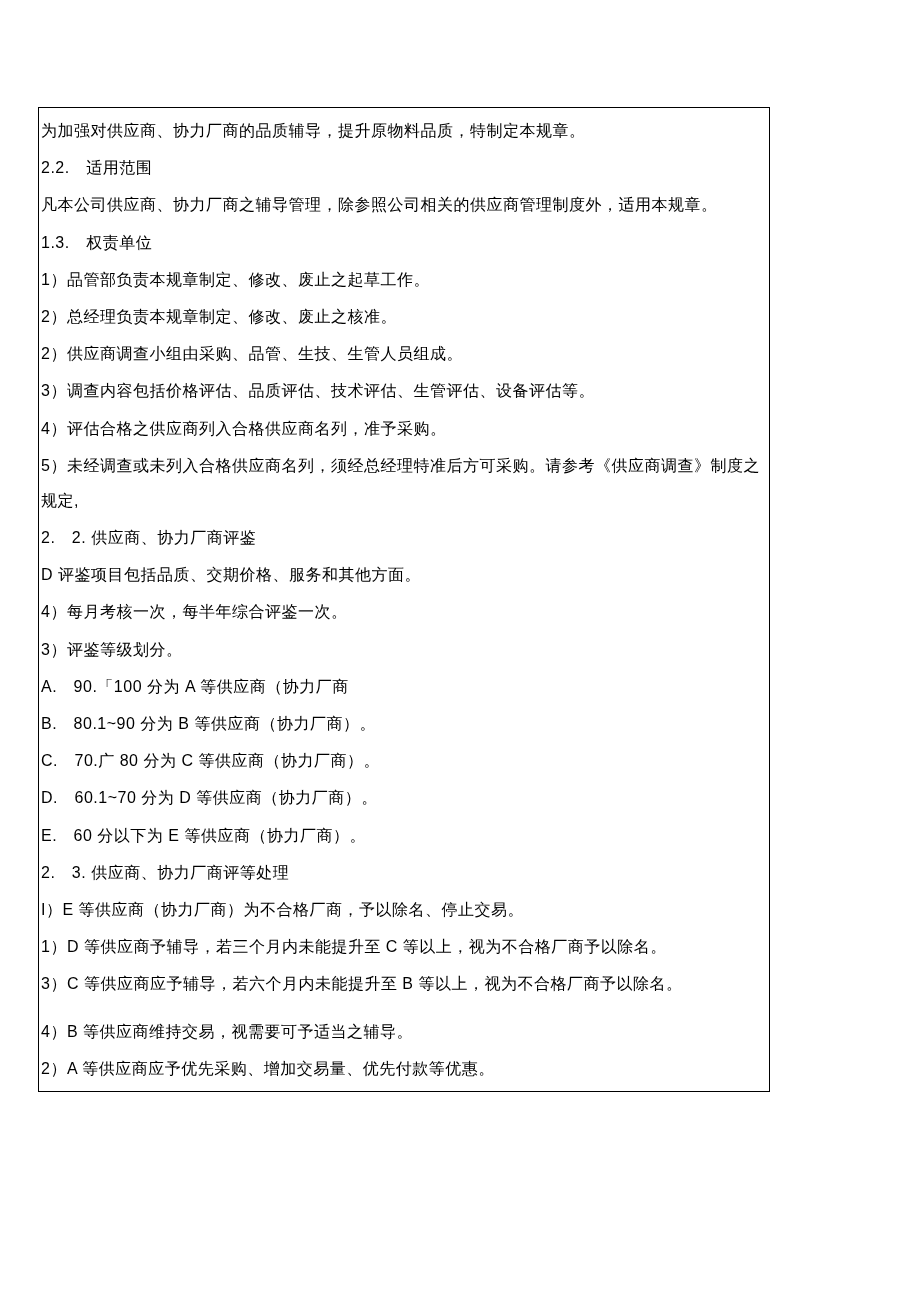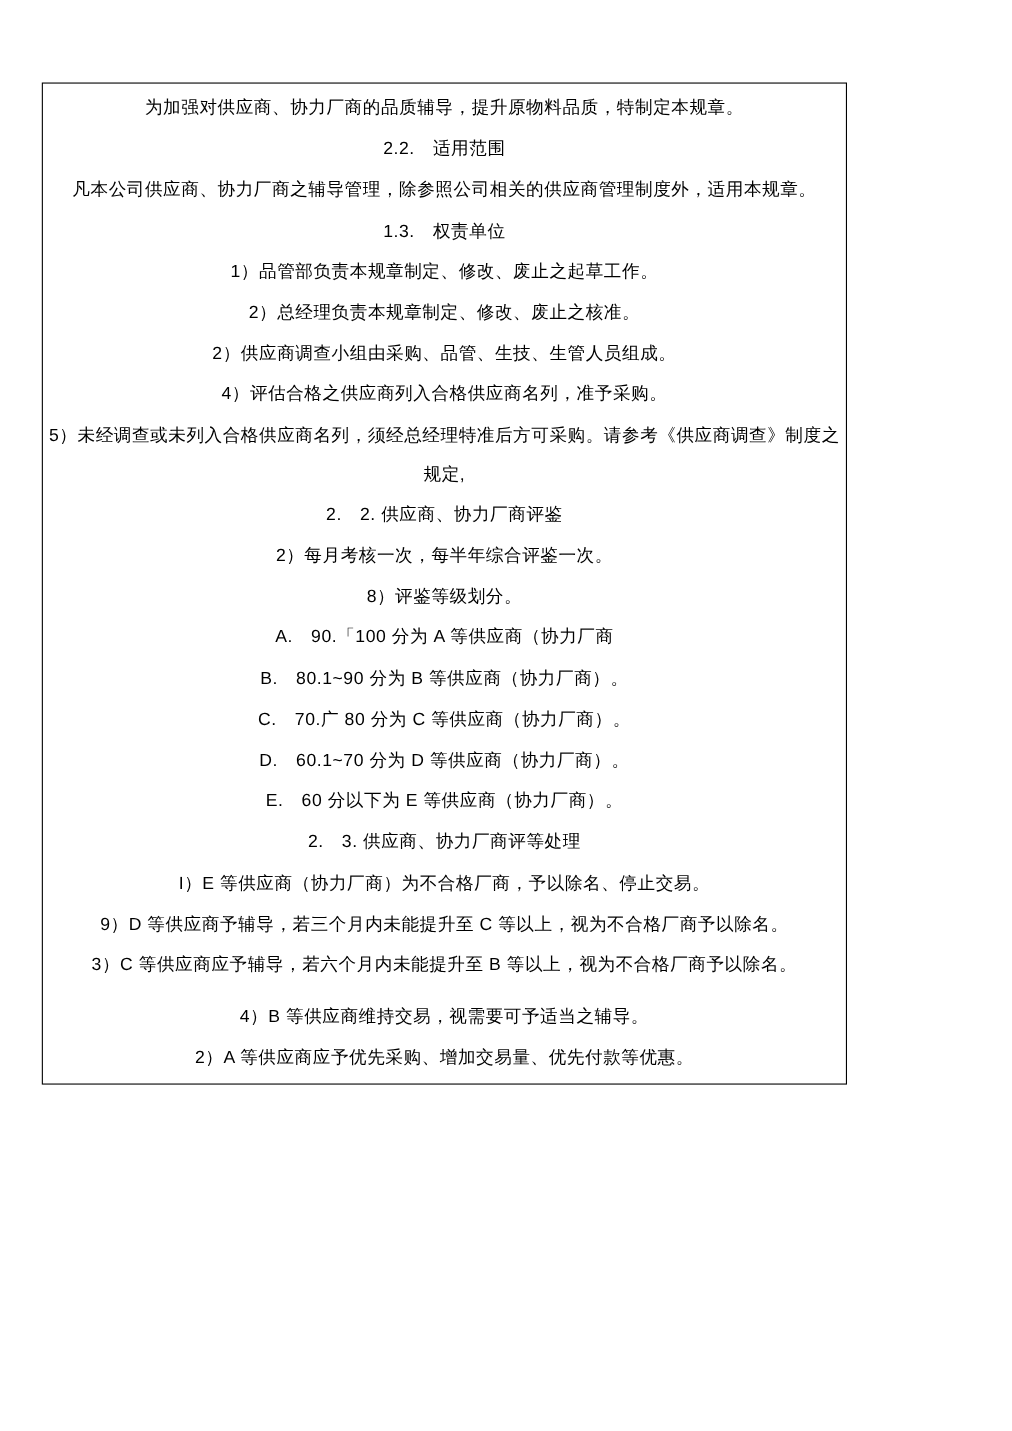"为加强对供应商、协力厂商的品质辅导，提升原物料品质，特制定本规章。" .page { padding: 75px 38px 40px 38px -> 107px 38px 40px 38px; text-align: center -> none }
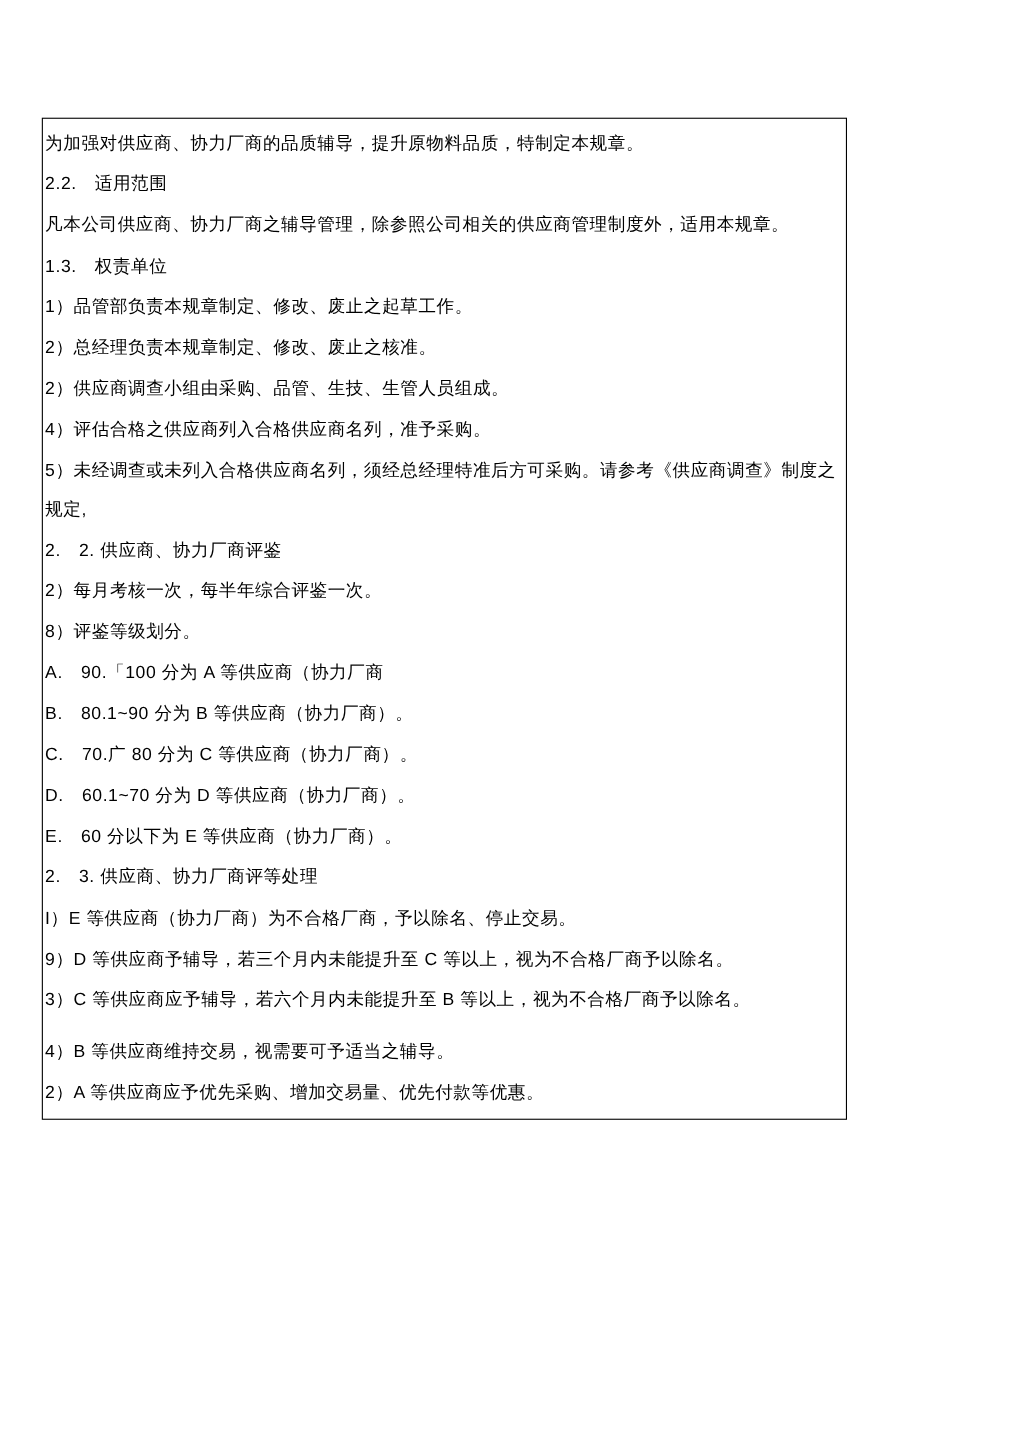"3）调查内容包括价格评估、品质评估、技术评估、生管评估、设备评估等。" div.line { html: none -> <div>3）调查内容包括价格评估、品质评估、技术评估、生管评估、设备评估等。</div> }
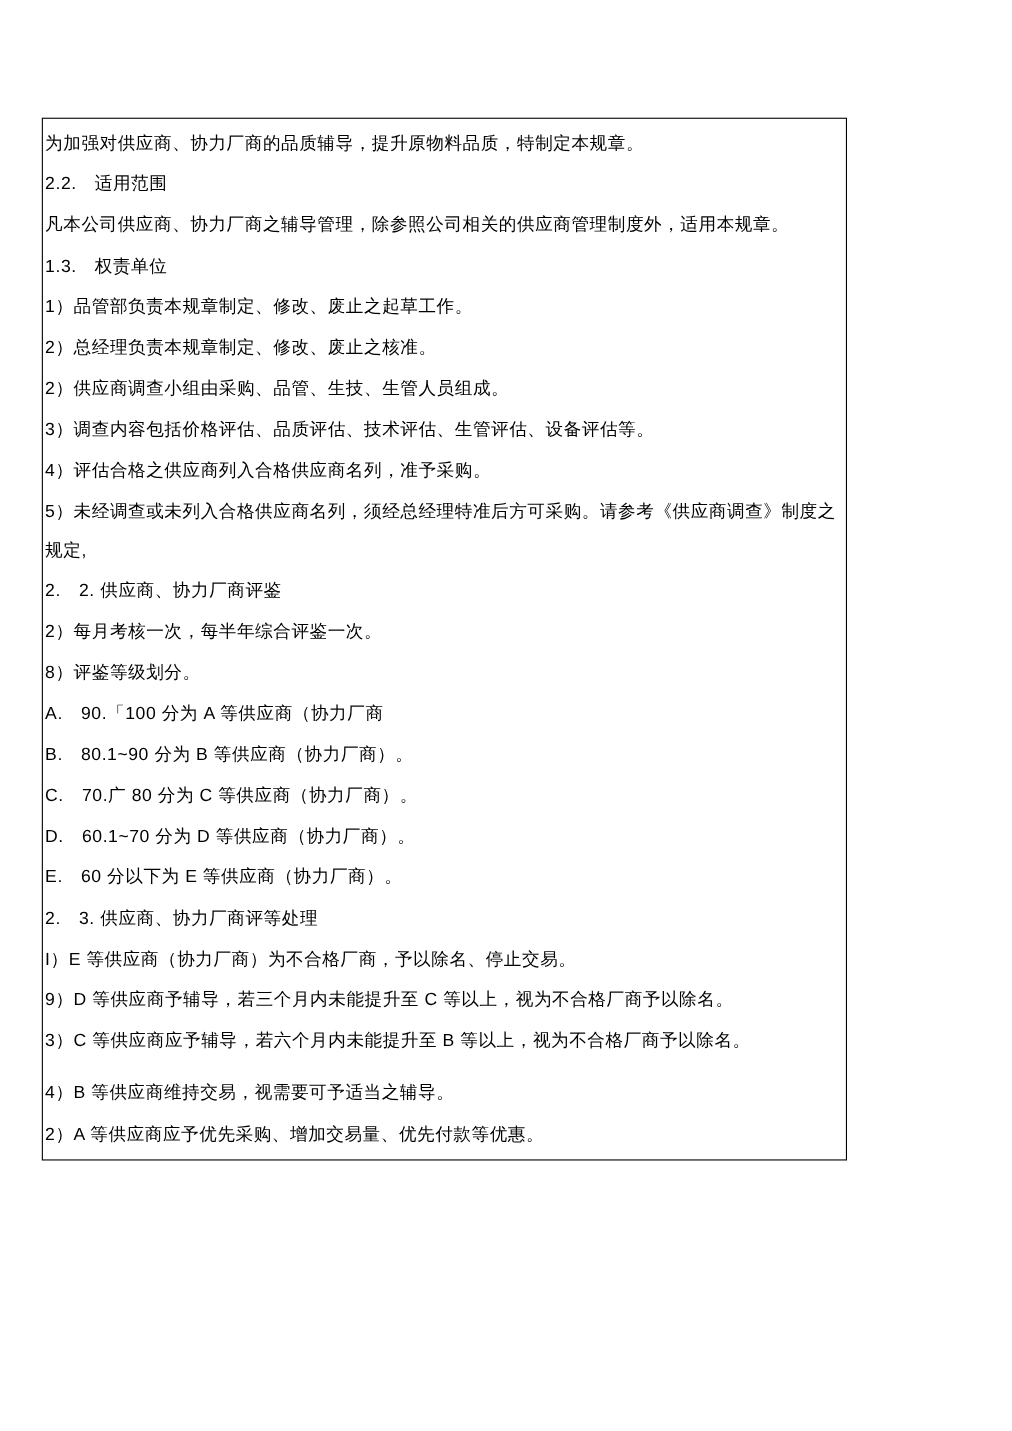"D 评鉴项目包括品质、交期价格、服务和其他方面。" div.line { html: none -> <div>D 评鉴项目包括品质、交期价格、服务和其他方面。</div> }
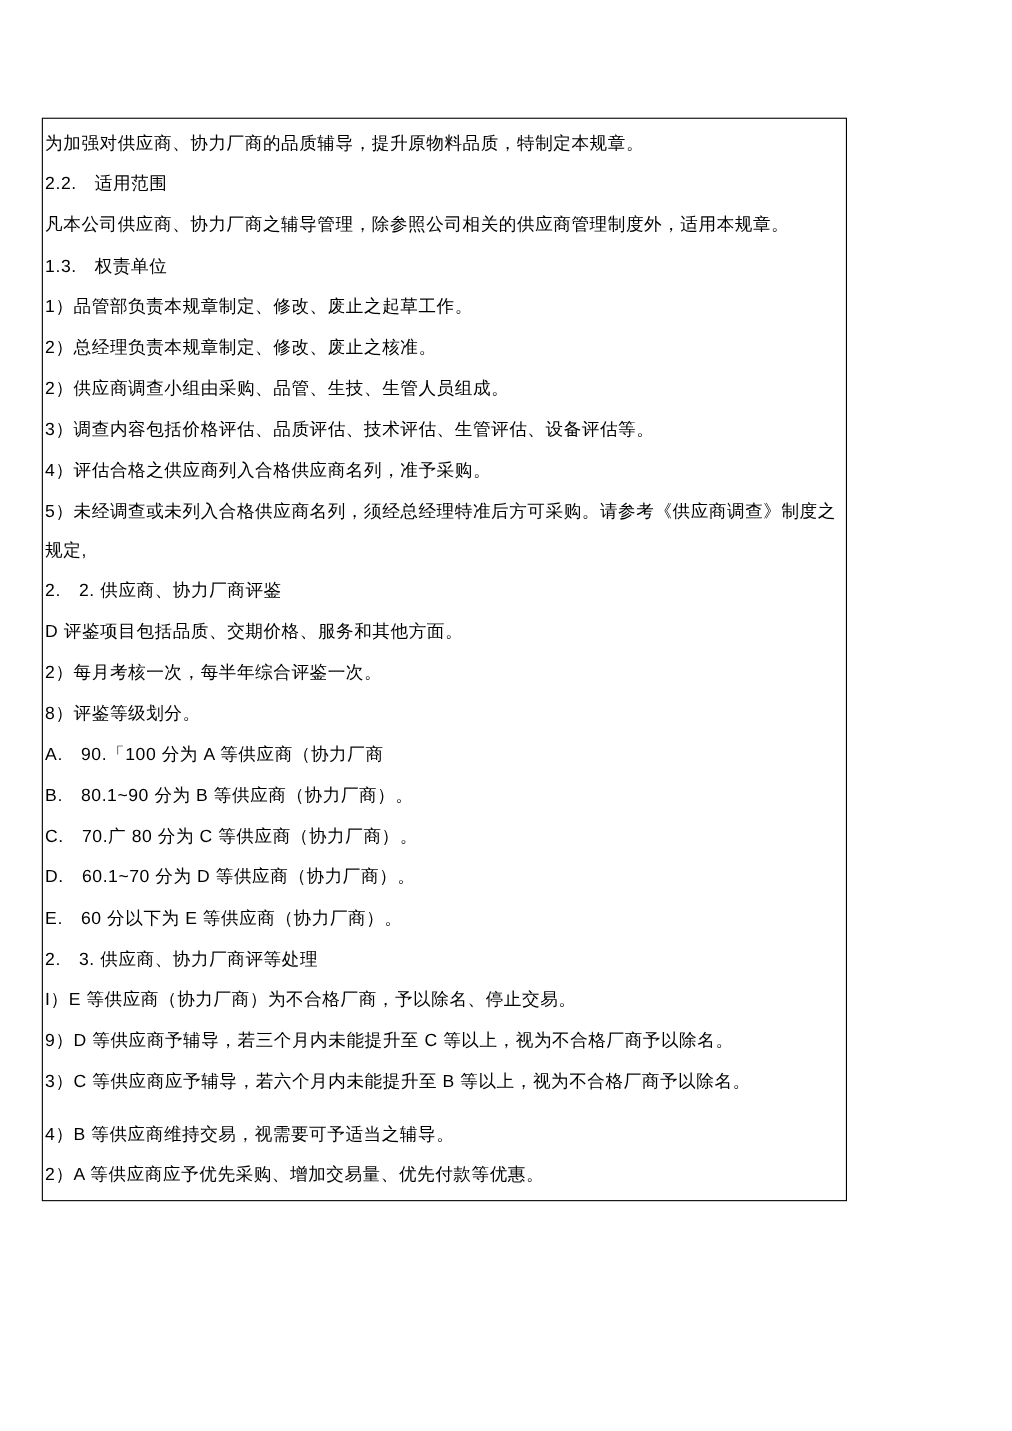"2）每月考核一次，每半年综合评鉴一次。" div.line { text: 2 -> 4 }
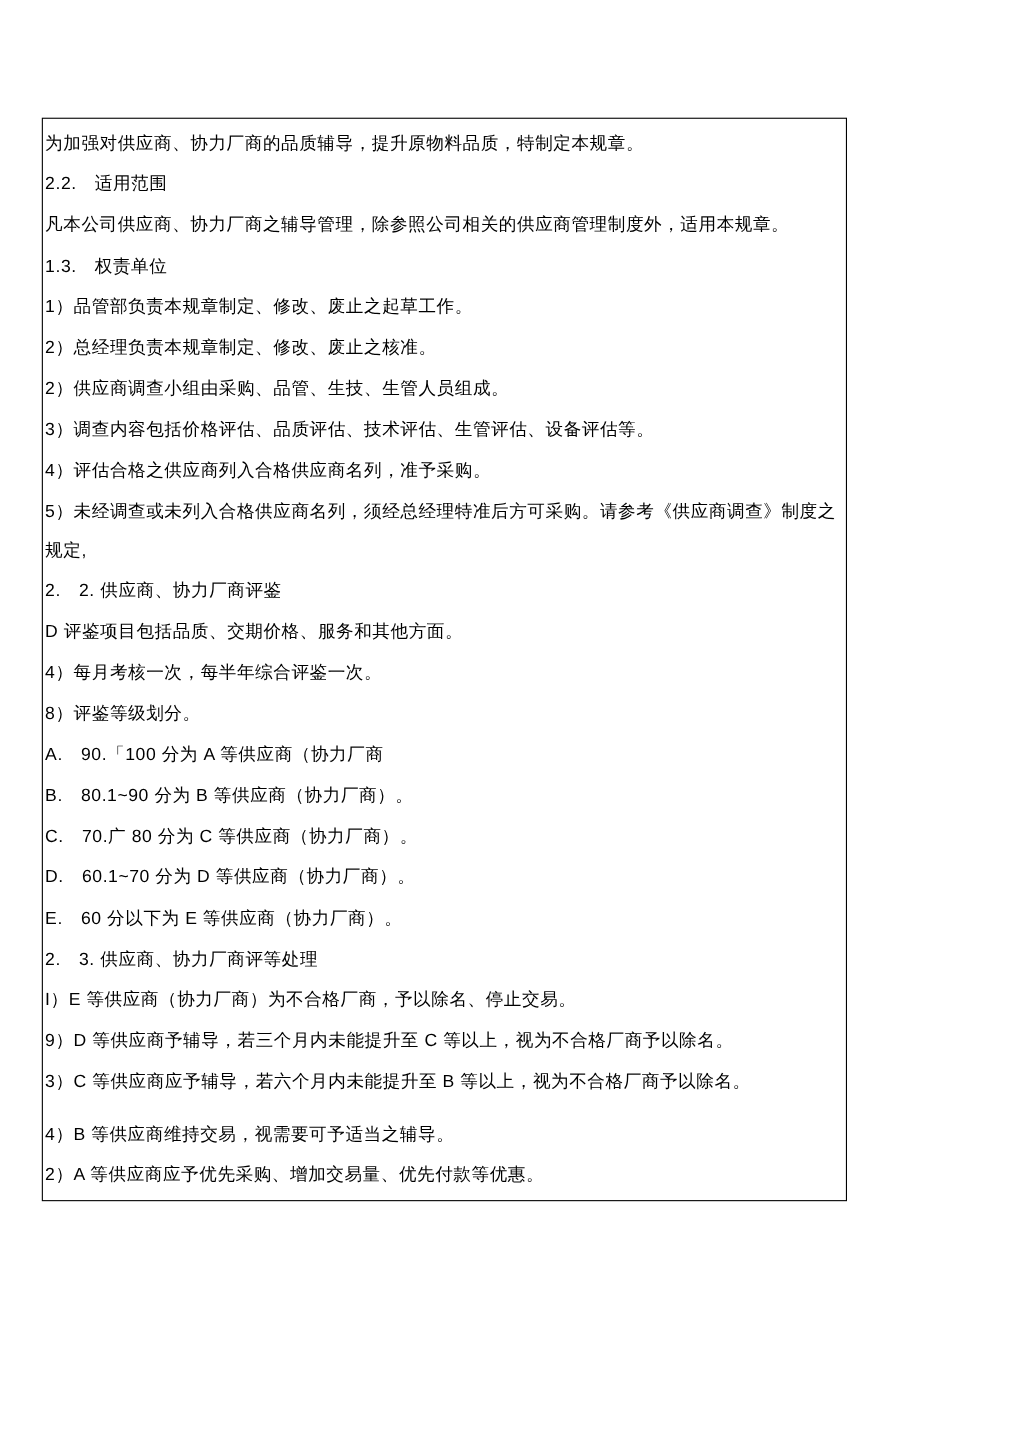"8）评鉴等级划分。" div.line { text: 8 -> 3 }
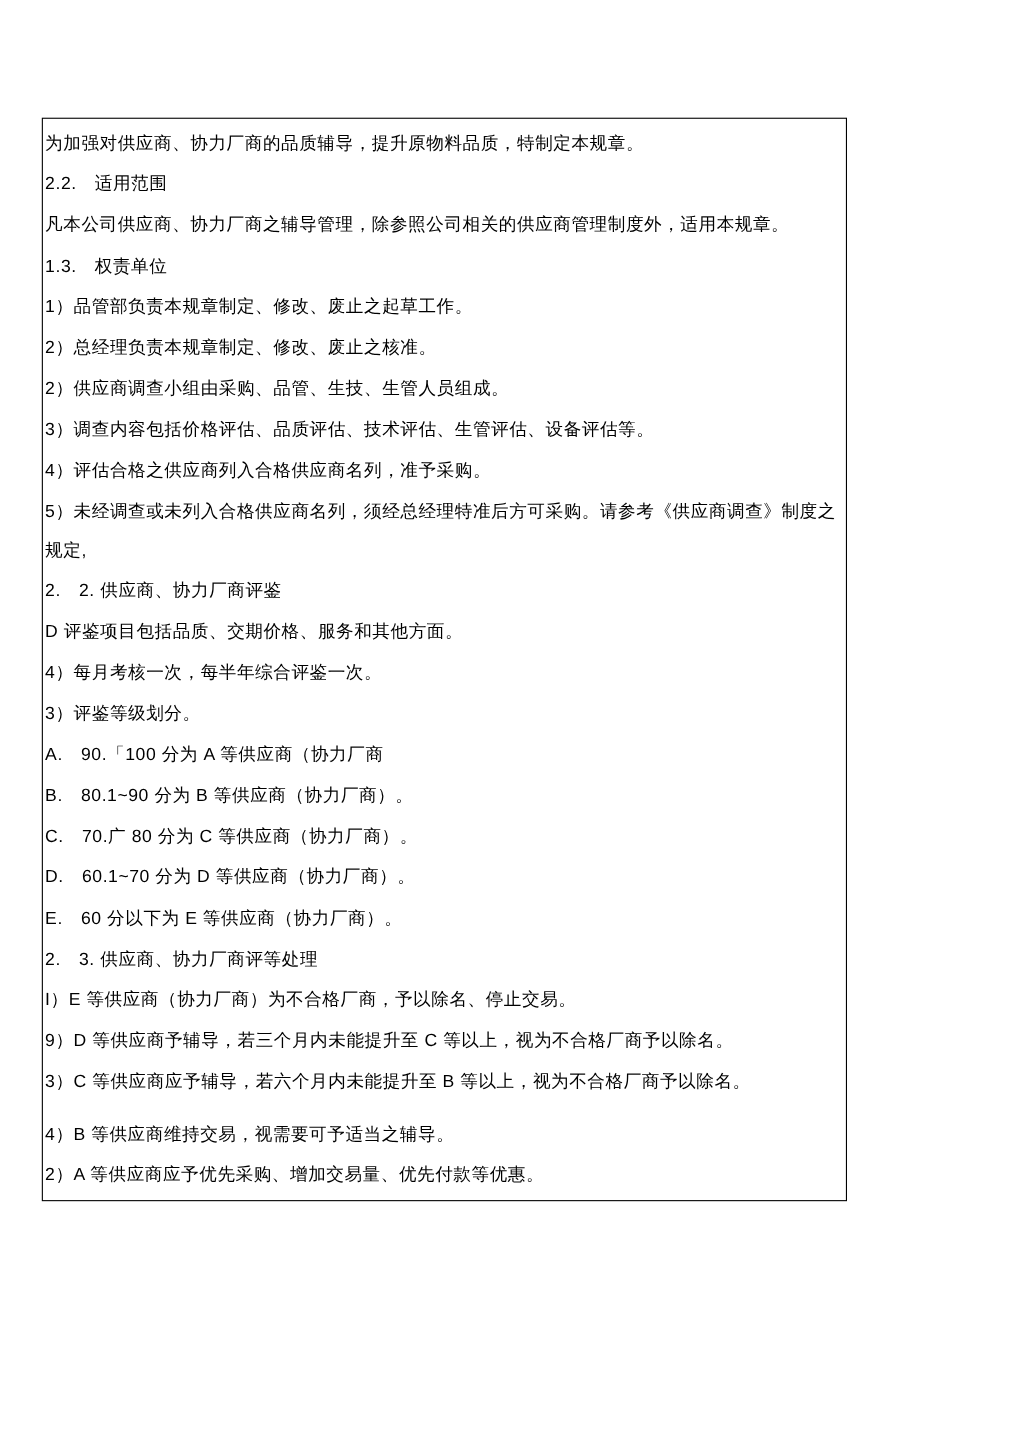"9）D 等供应商予辅导，若三个月内未能提升至 C" div.line { text: 9 -> 1 }
